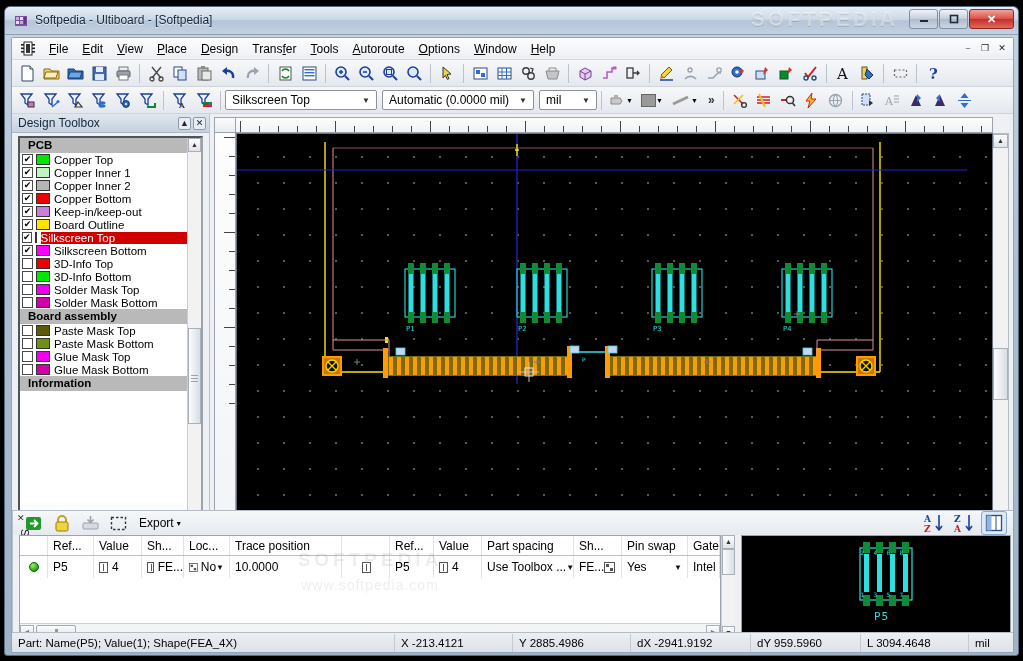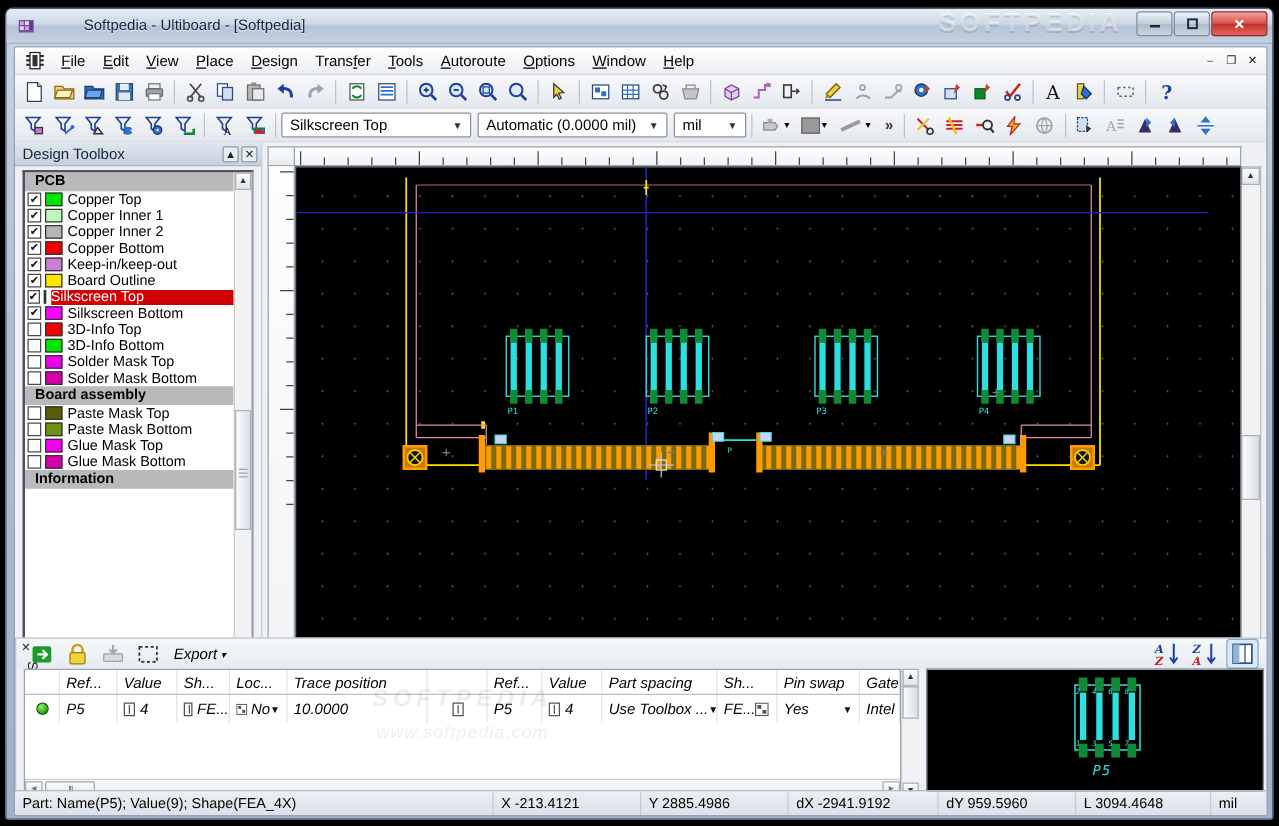"Softpedia - Ultiboard - [Softpedia]" .tb-title { margin-left: 32px -> none }
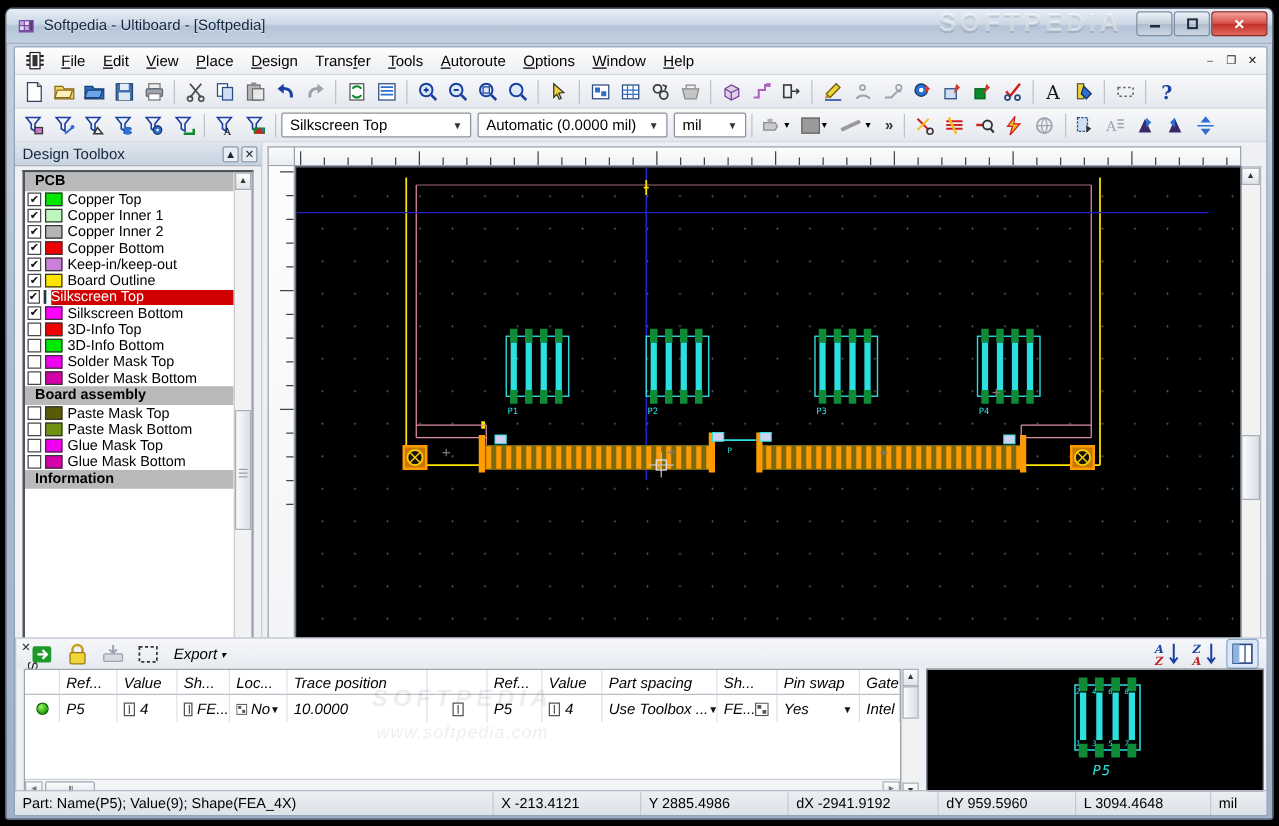"Export" .ss-body { font-style: italic -> none }
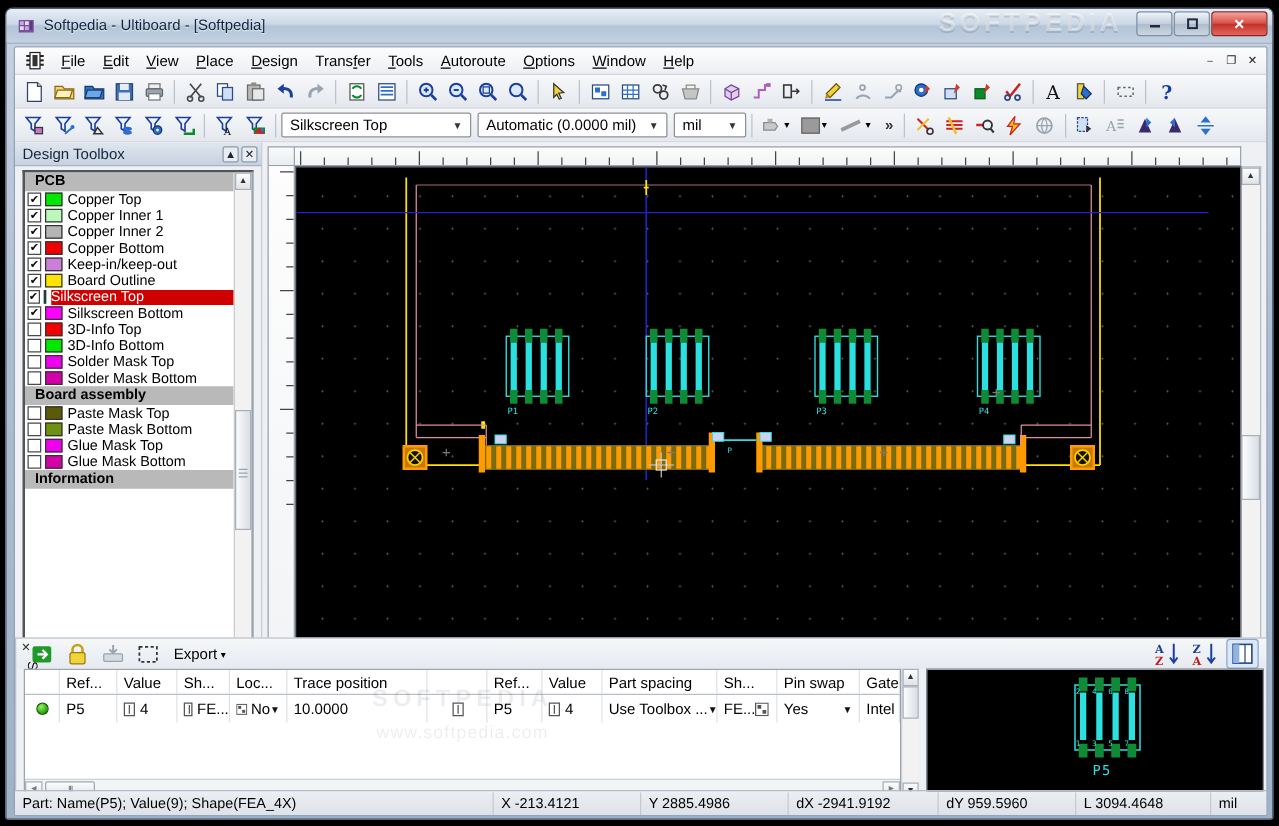"Part: Name(P5); Value(9); Shape(FEA_4X)" div.sb-cell { text: 9 -> 1 }
